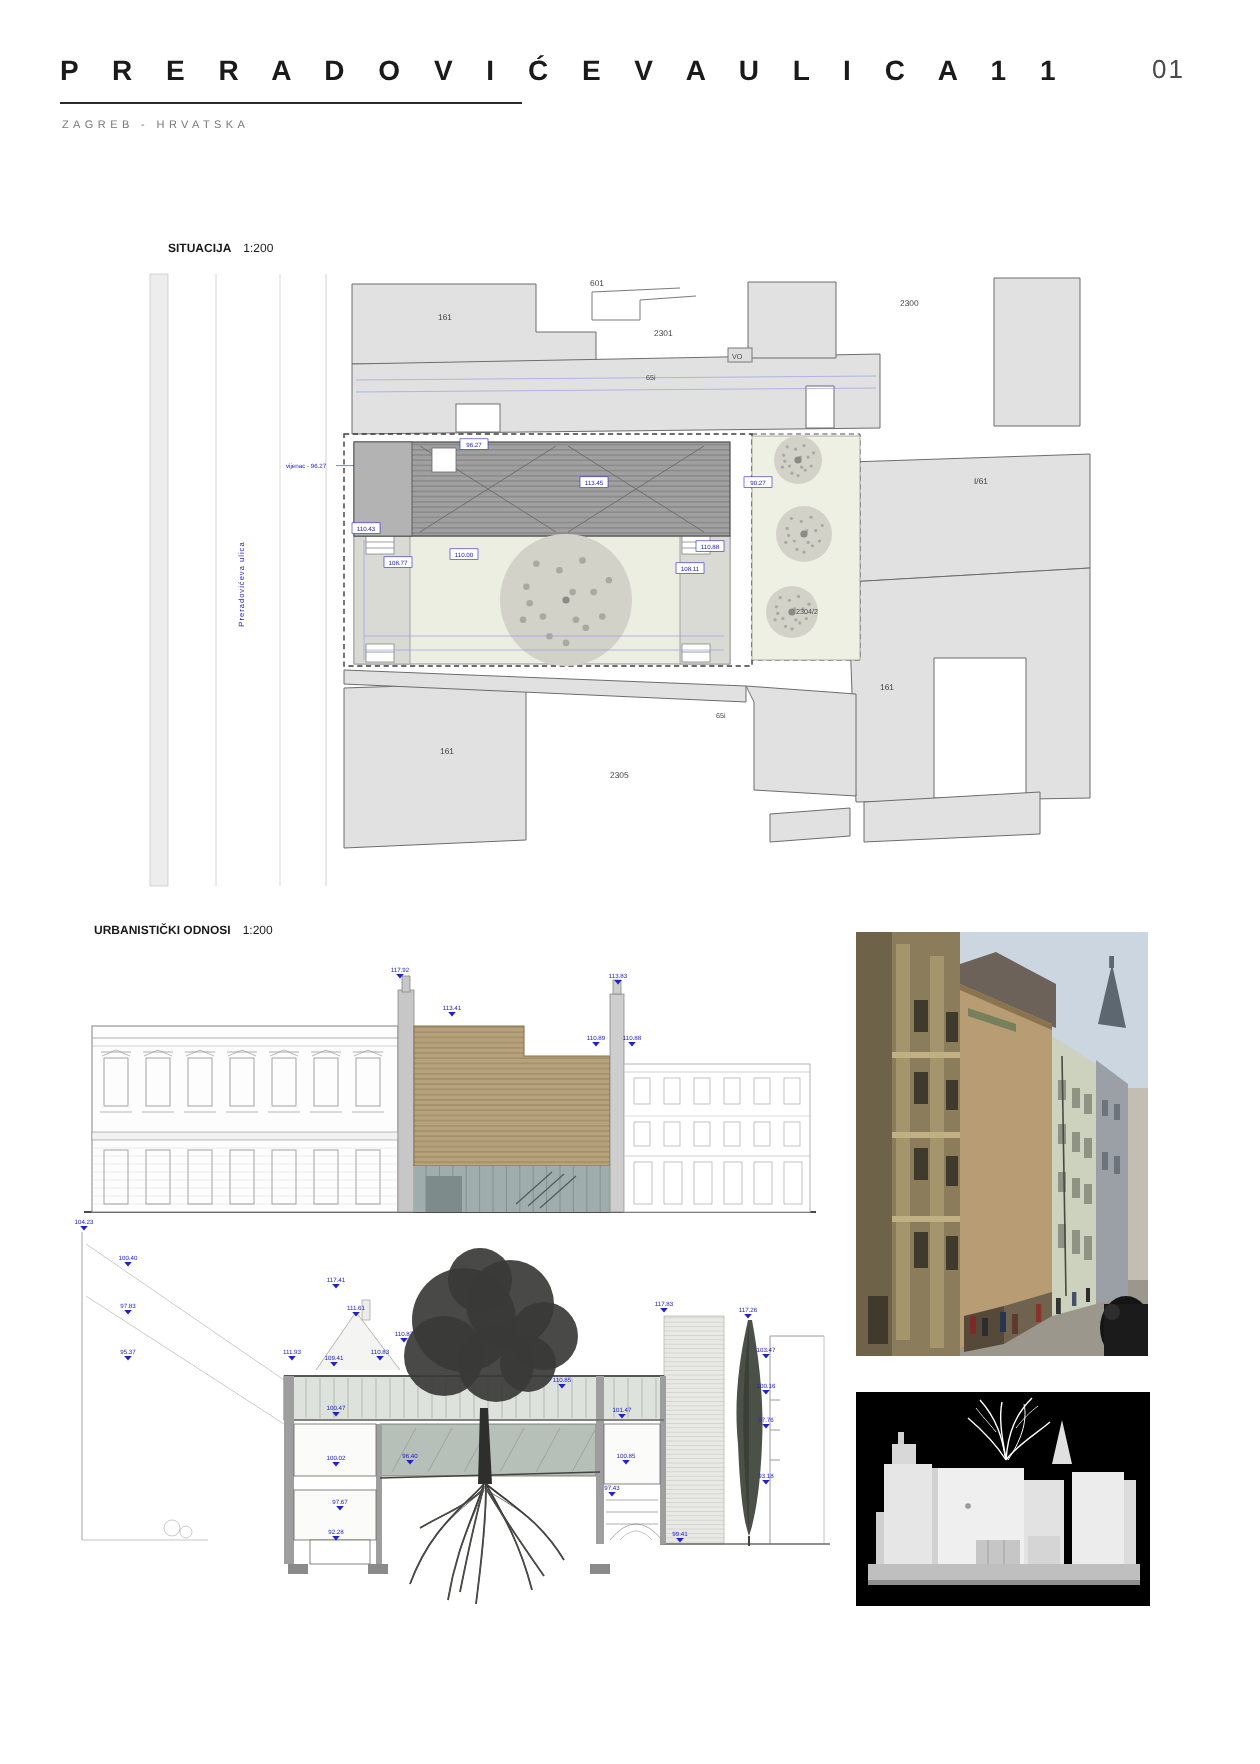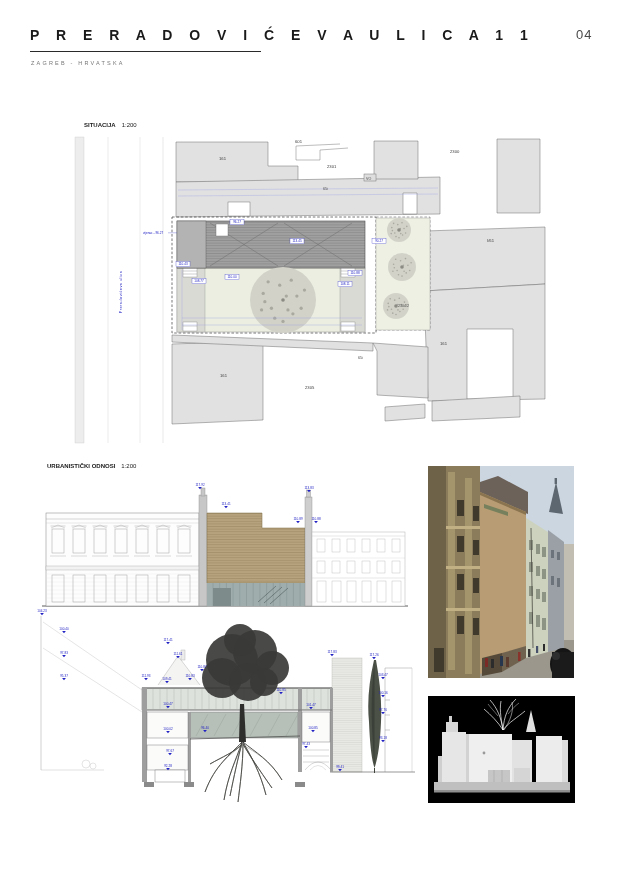"04" div.pageno { text: 04 -> 01 }
